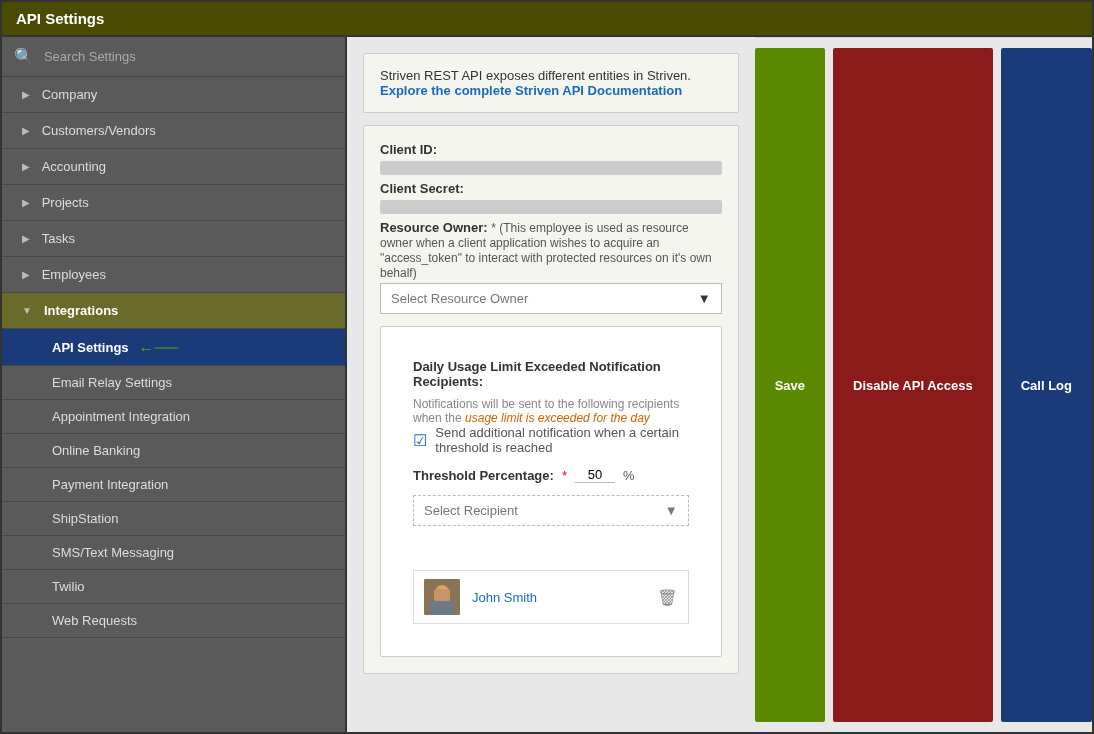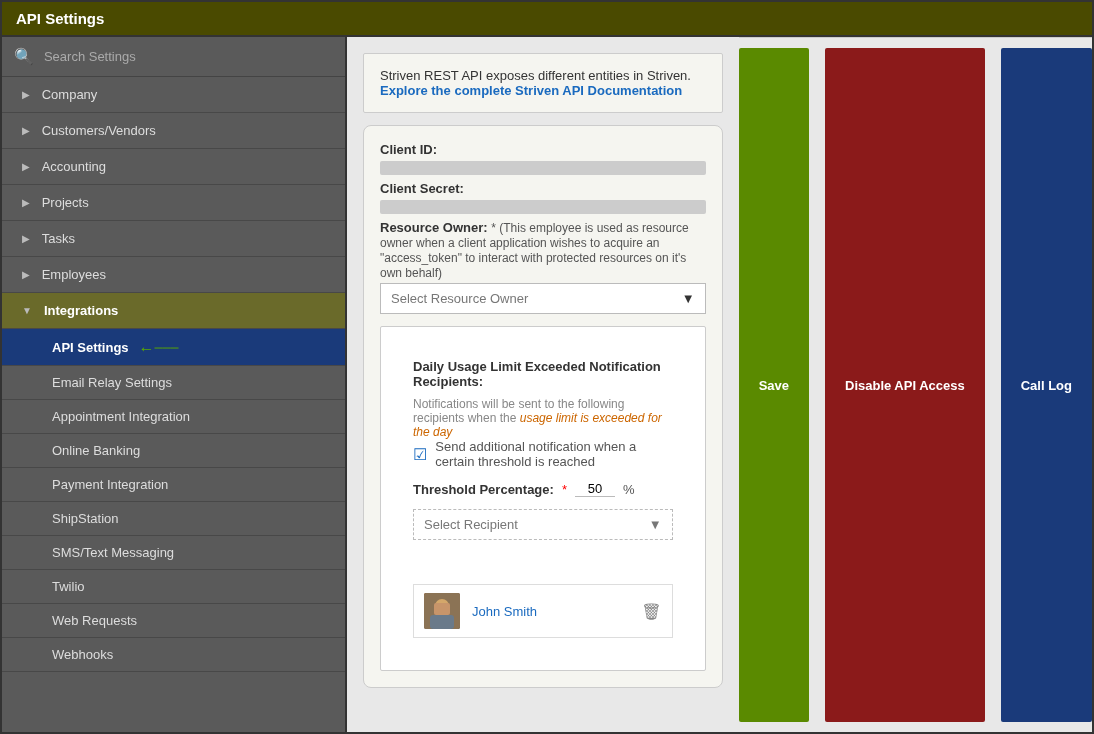"Client ID:" .form-box { border-radius: 8px -> 2px }
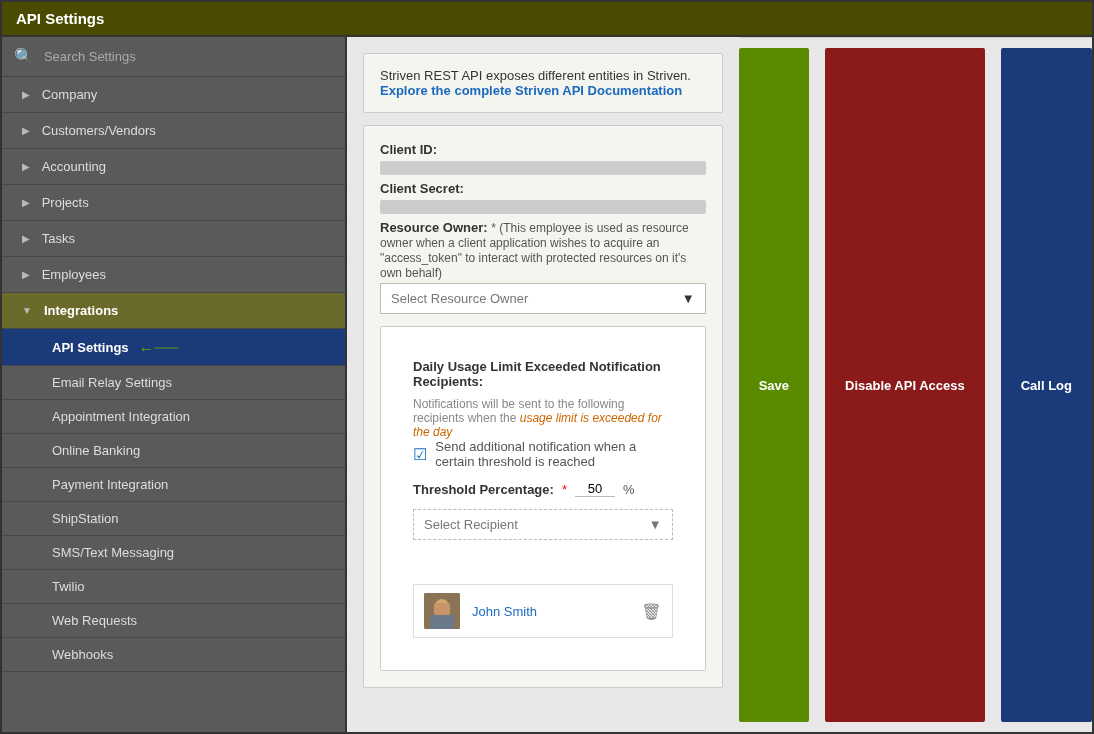"Save" .action-bar { gap: 16px -> 8px }
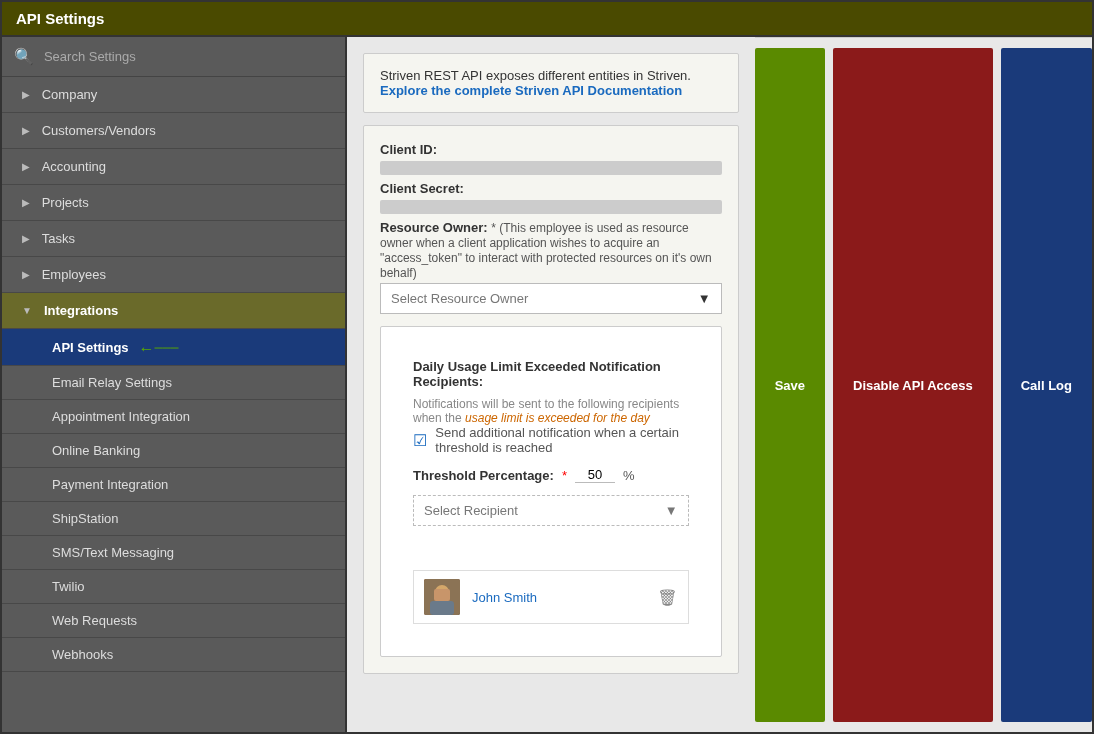"Webhooks" div.sub-item { html: <div> <span>Webhooks</span> </div> -> none }
